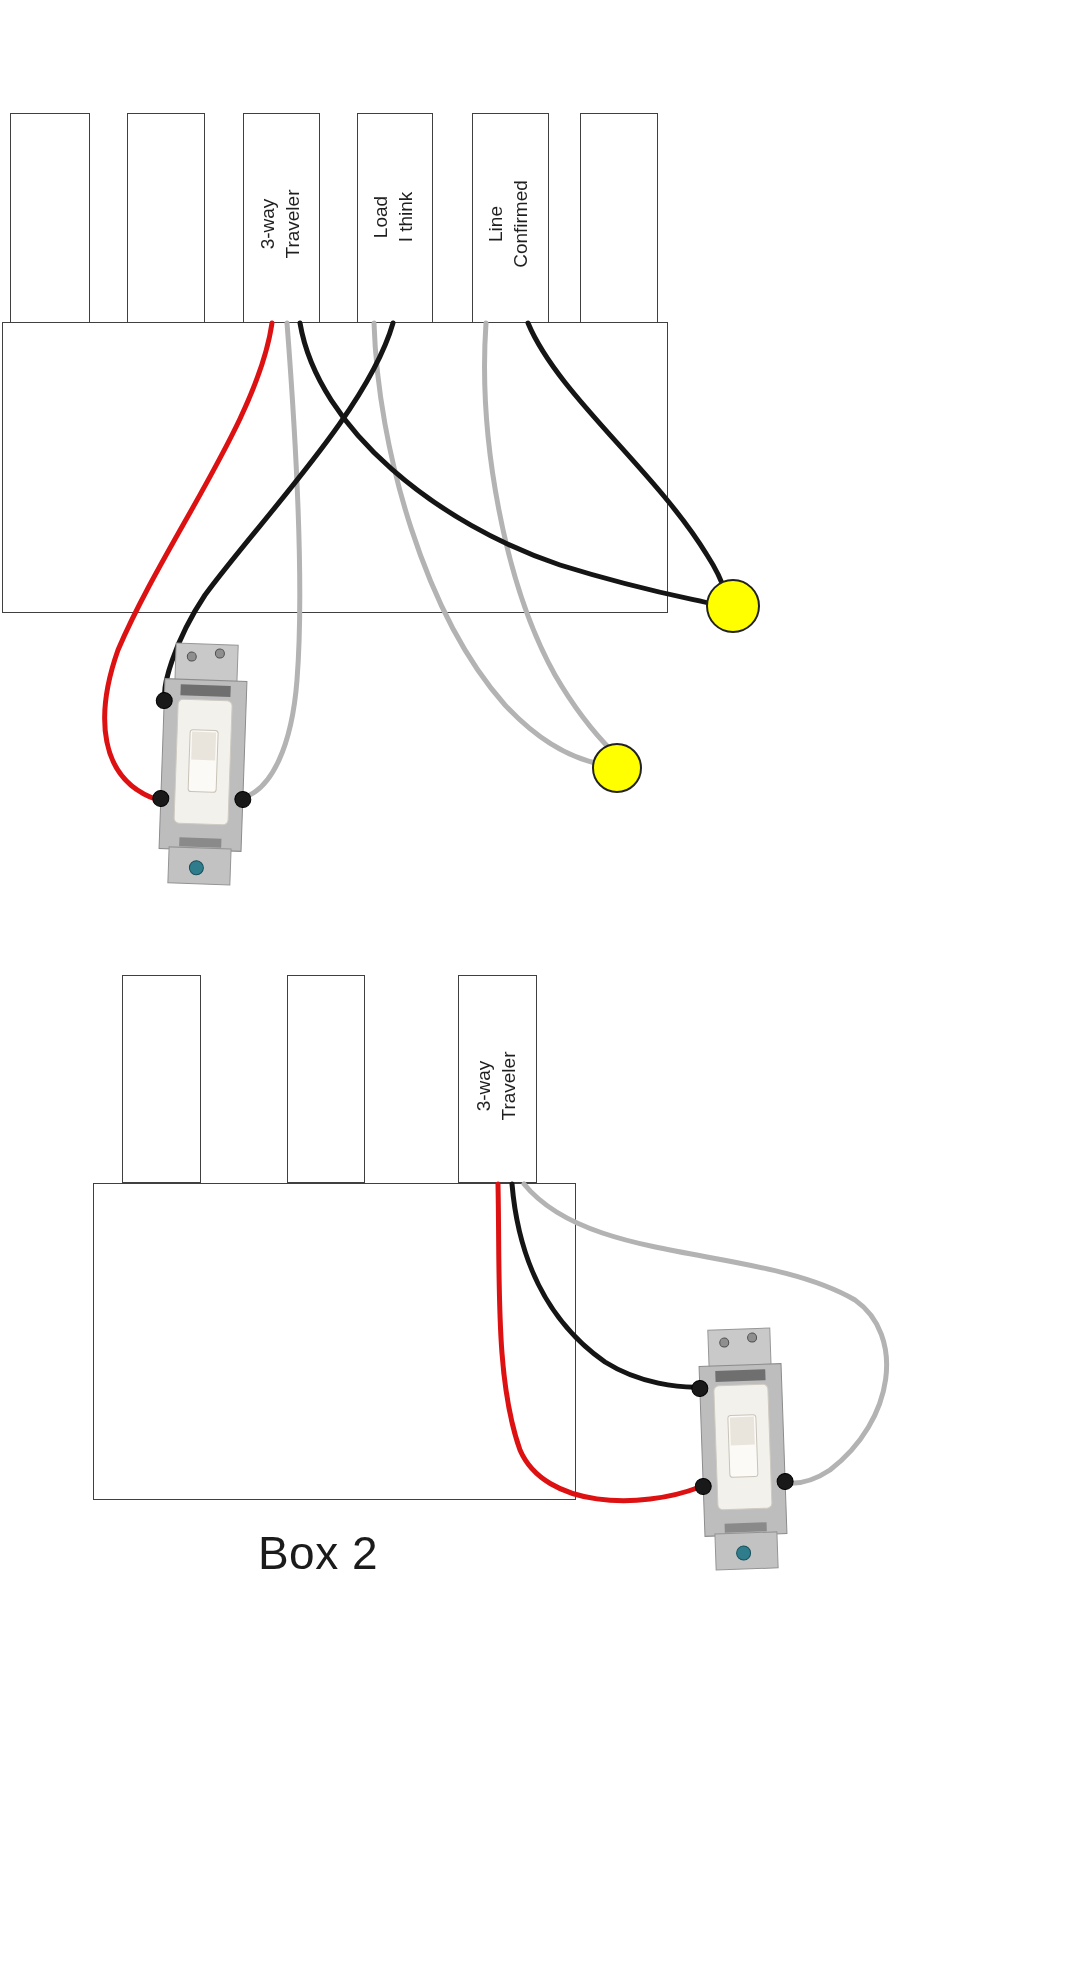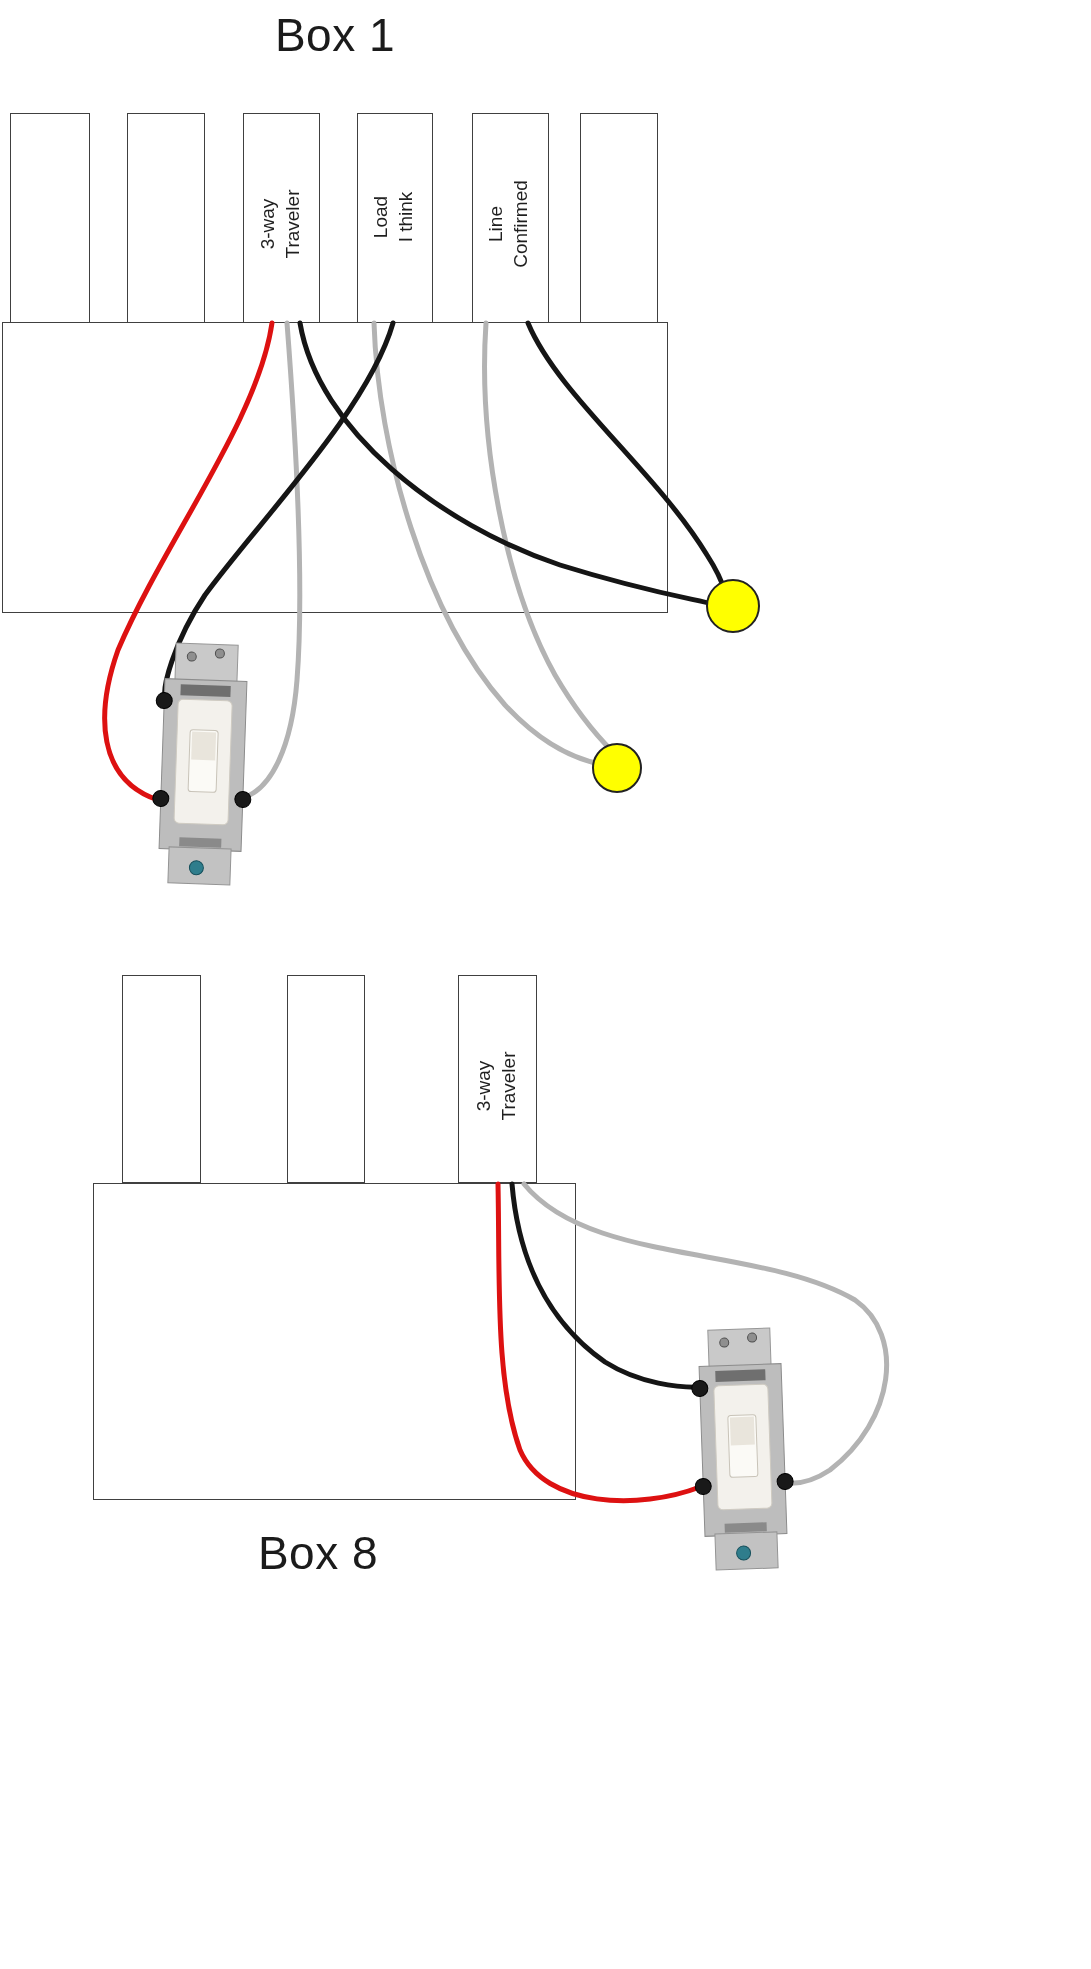"Box 1" div.title { html: <div>Box 1</div> -> none }
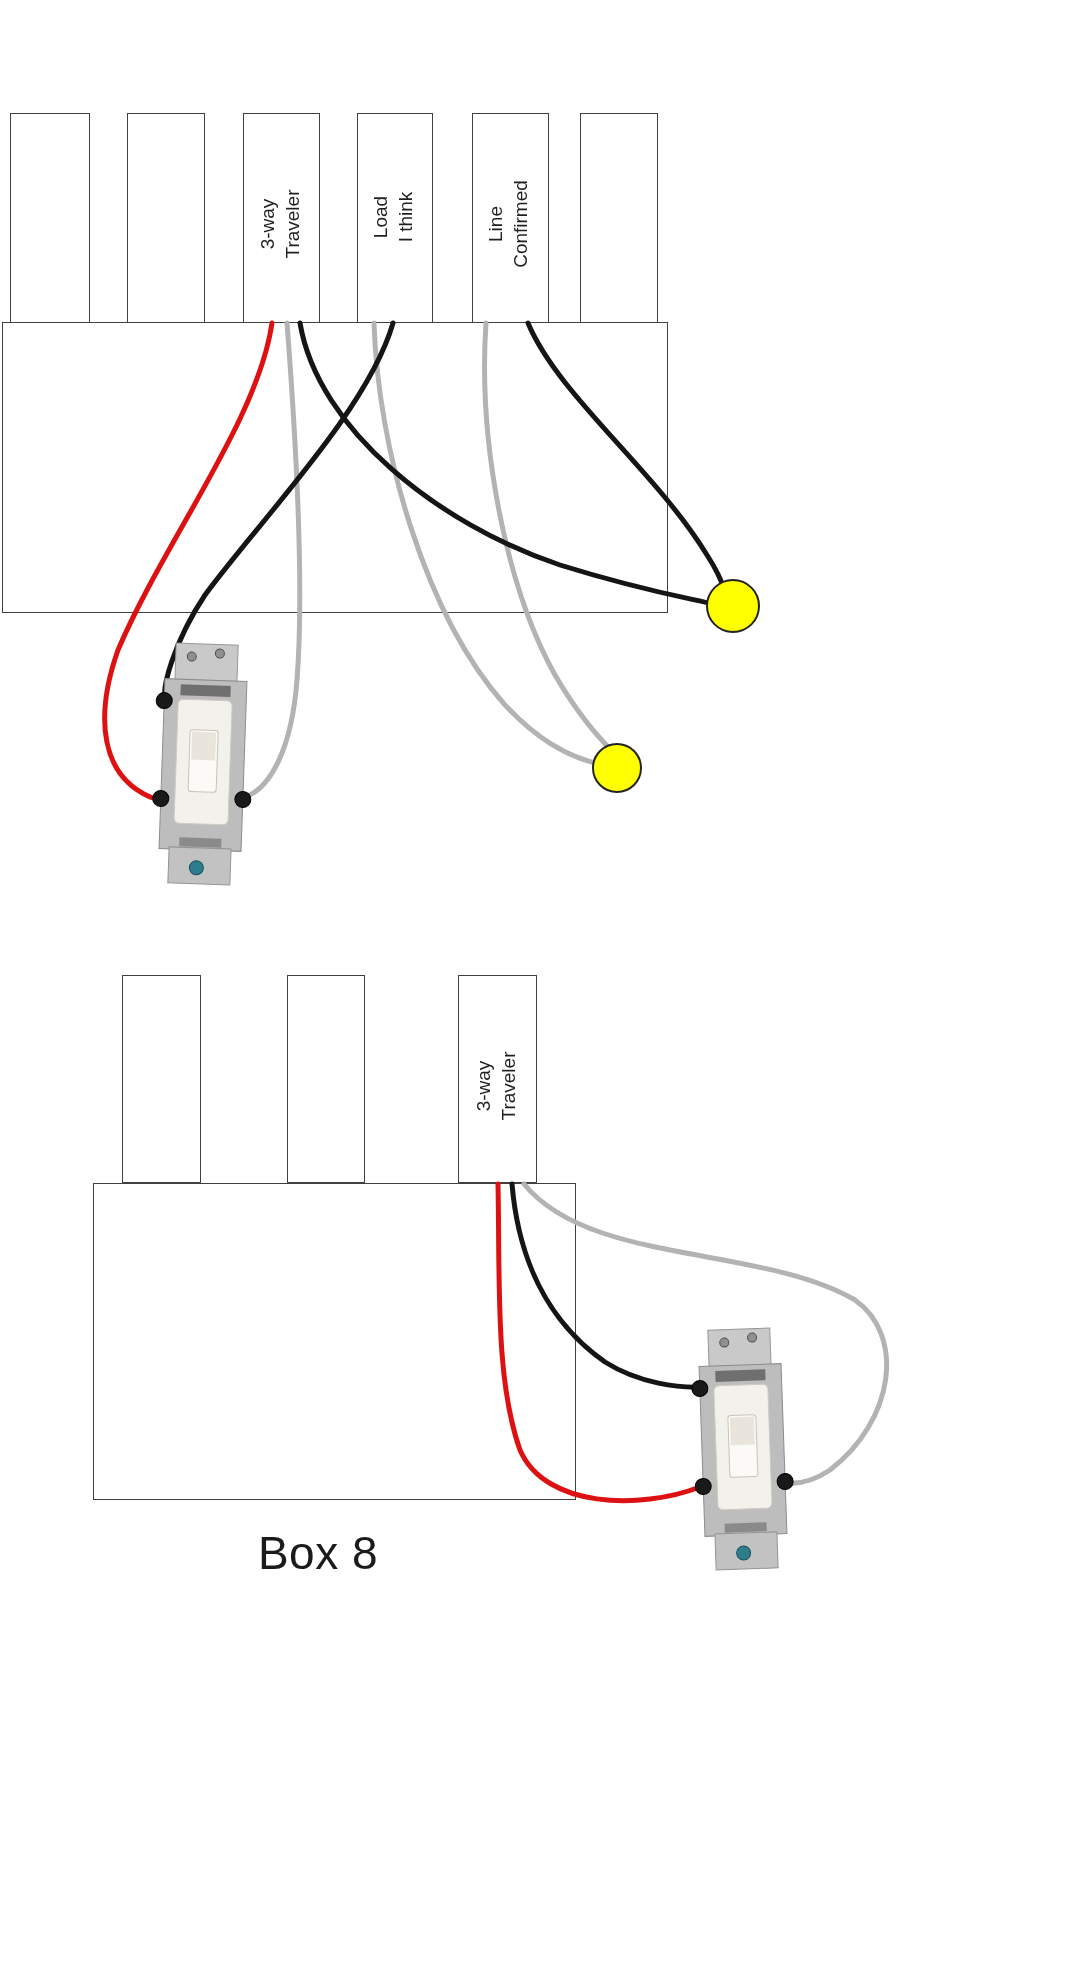"Box 8" div.title { text: 8 -> 2 }
